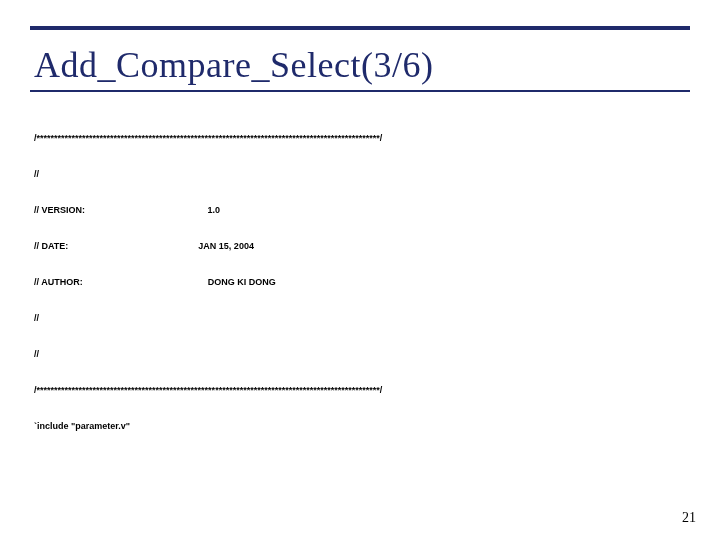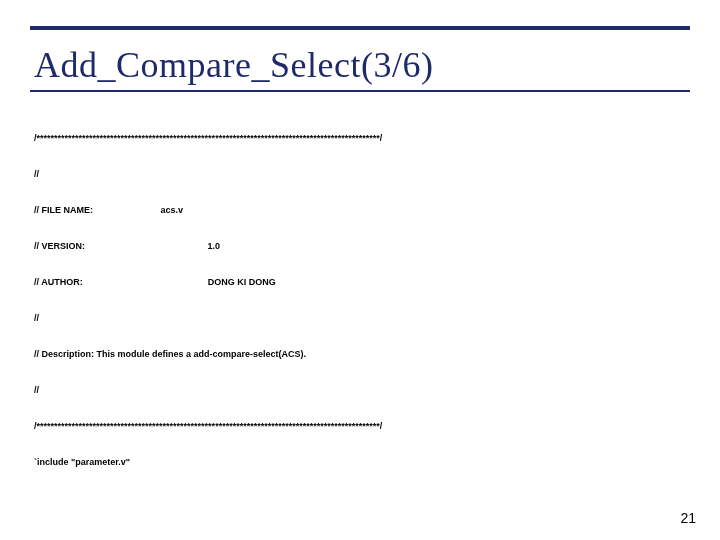"// FILE NAME: acs.v" span.line { html: <span>// FILE NAME: acs.v</span> -> none }
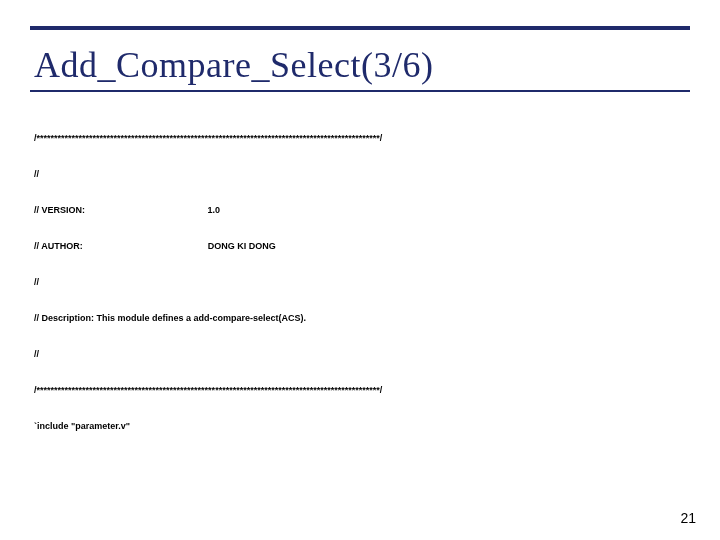"// DATE: JAN 15, 2004" span.line { html: none -> <span>// DATE: JAN 15, 2004</span> }
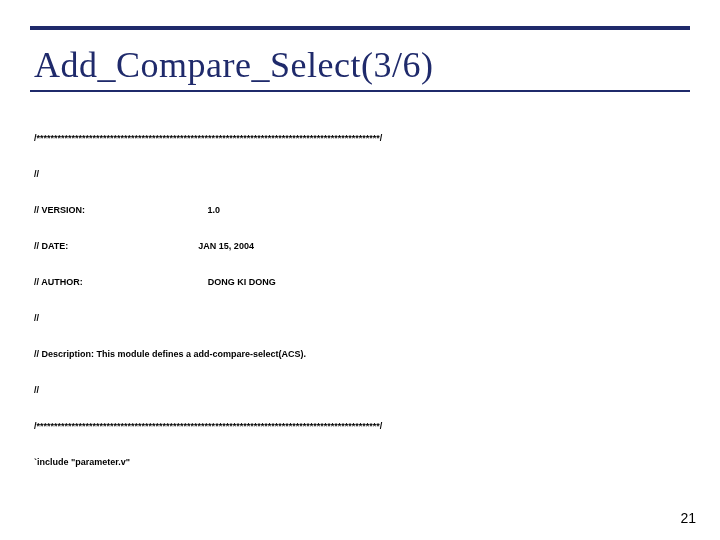"// Description: This module defines" span.line { html: <span>// Description: This module defines a add-compare-select(ACS).</span> -> none }
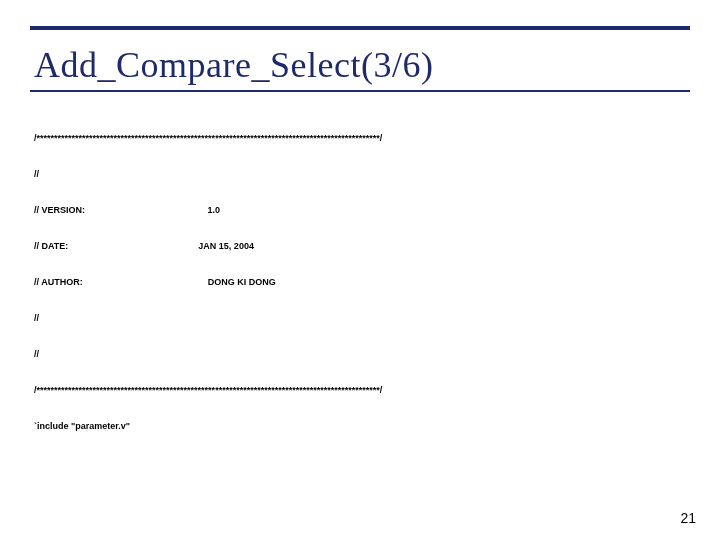"21" .page-number { font-family: Liberation Sans, sans-serif -> Liberation Serif, serif }
